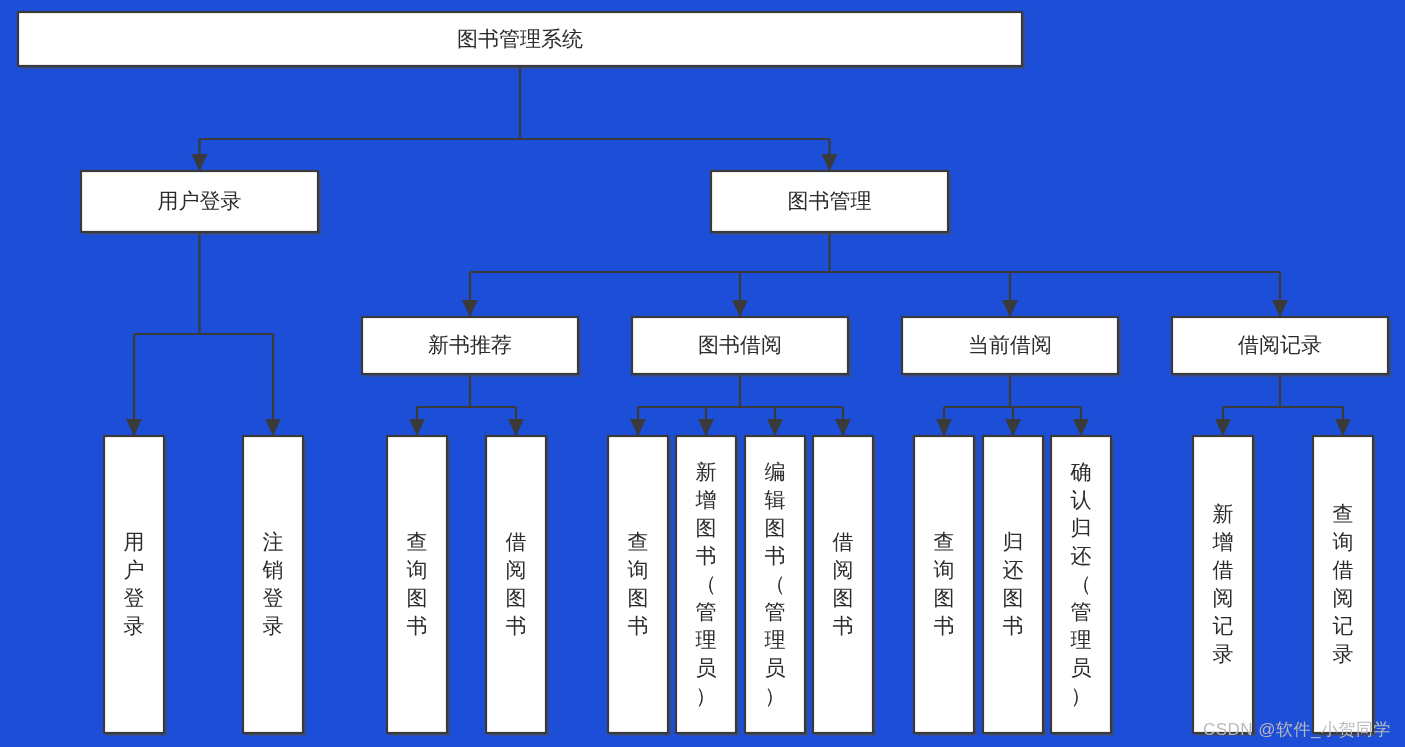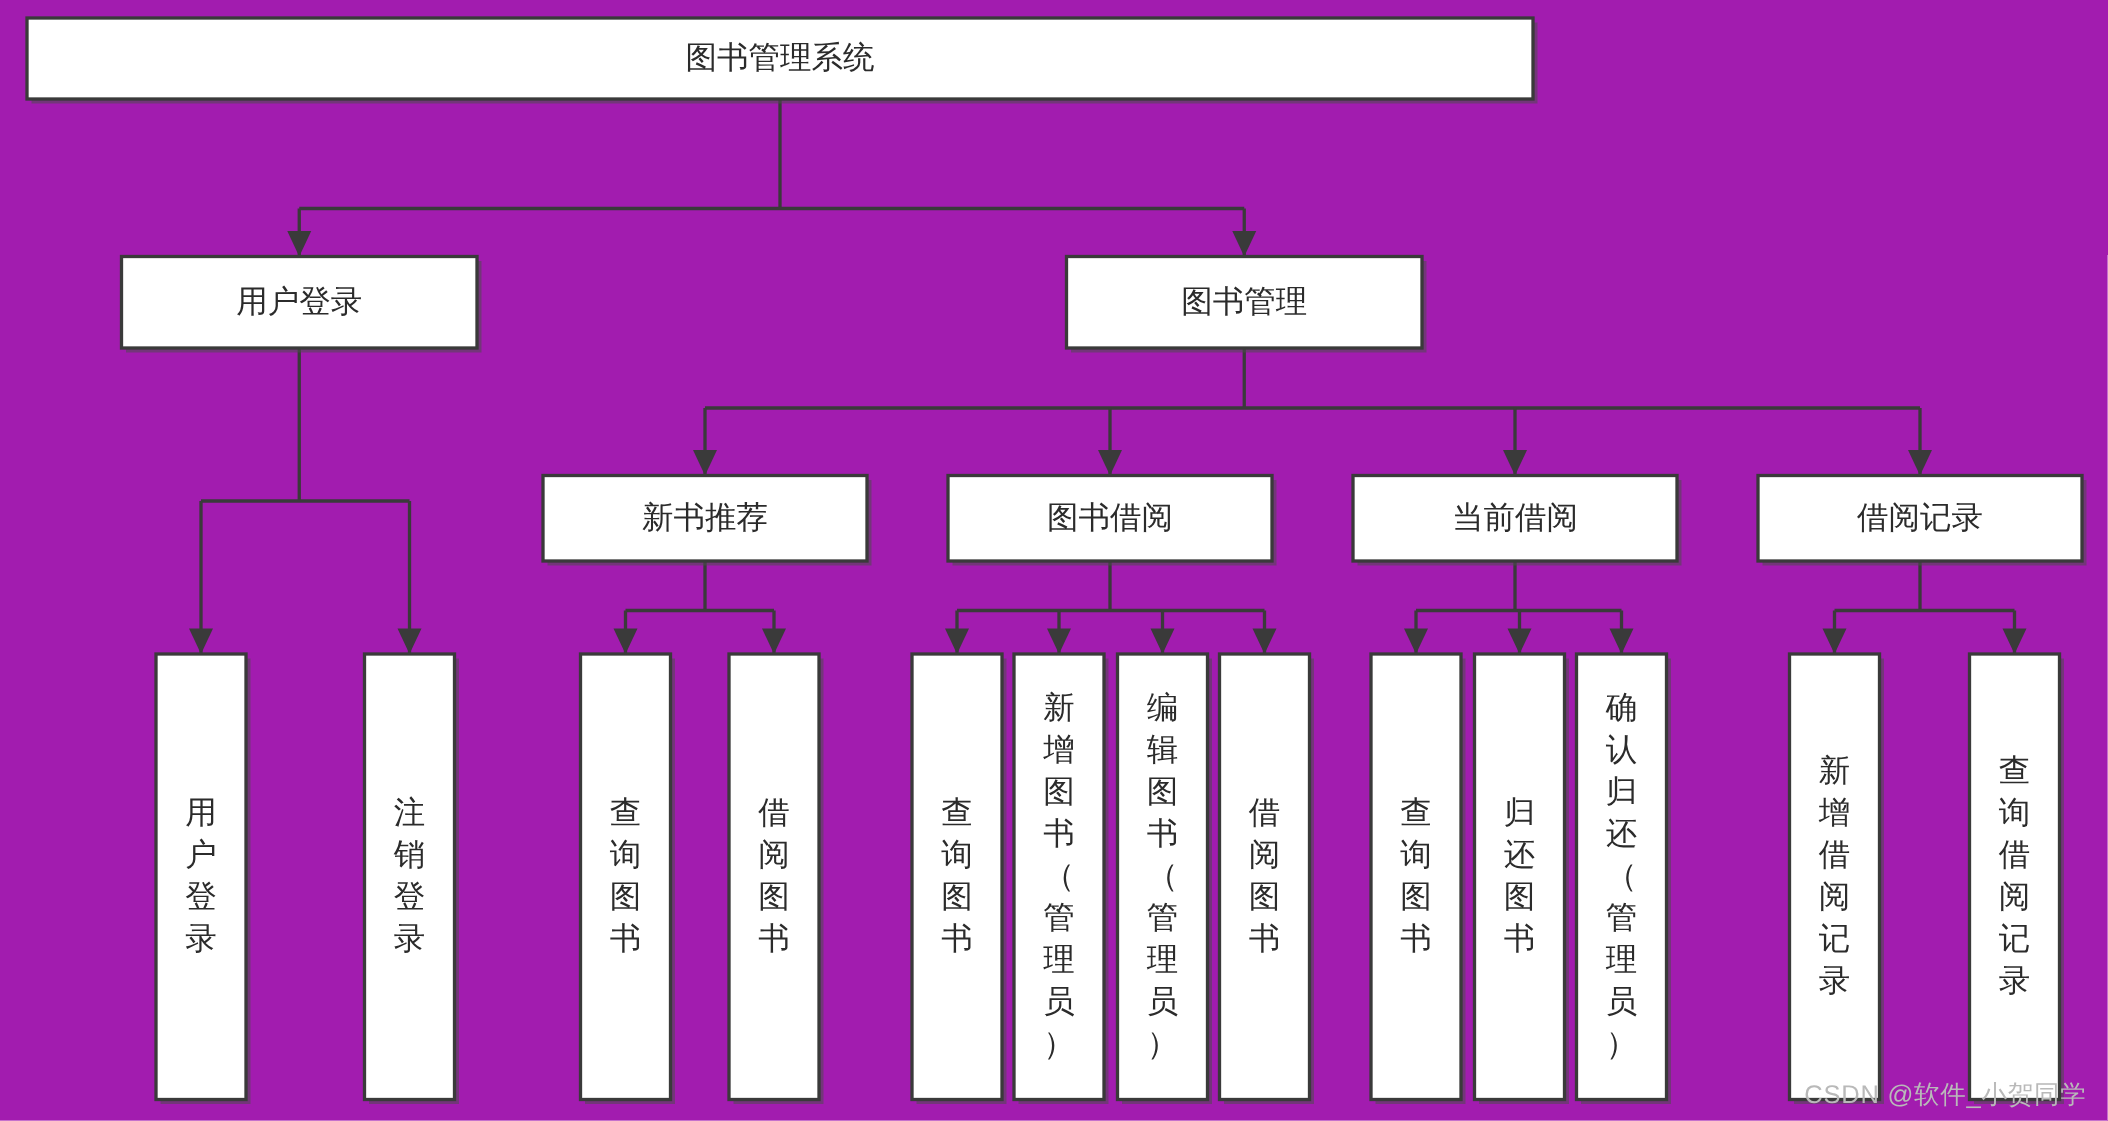"图书管理系统" #diagram-root { background: #a21caf -> #1d4ed8 }
